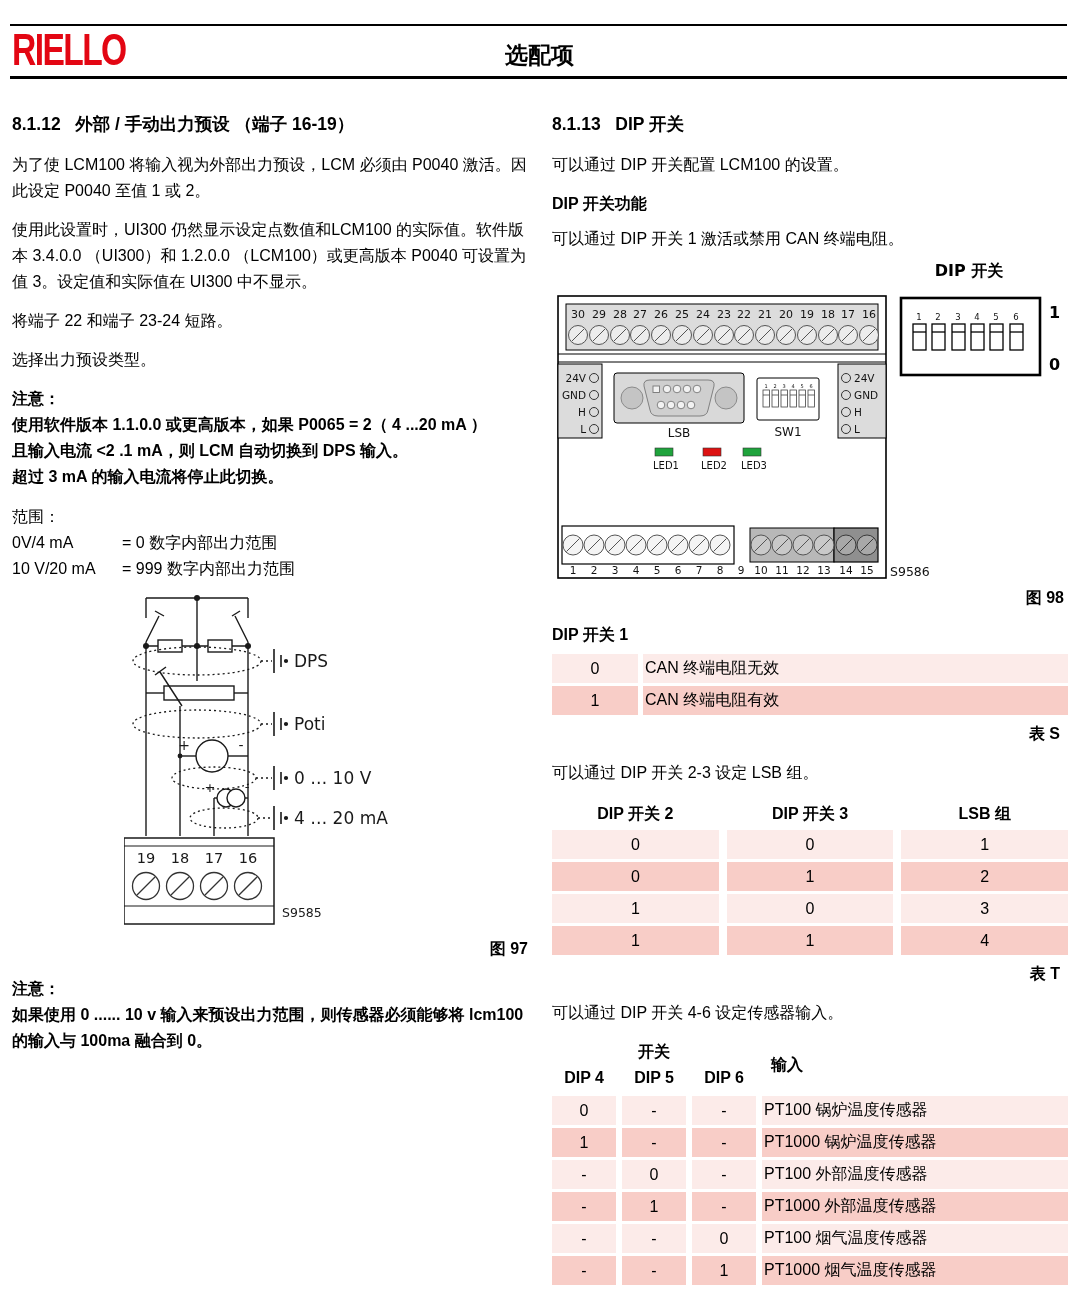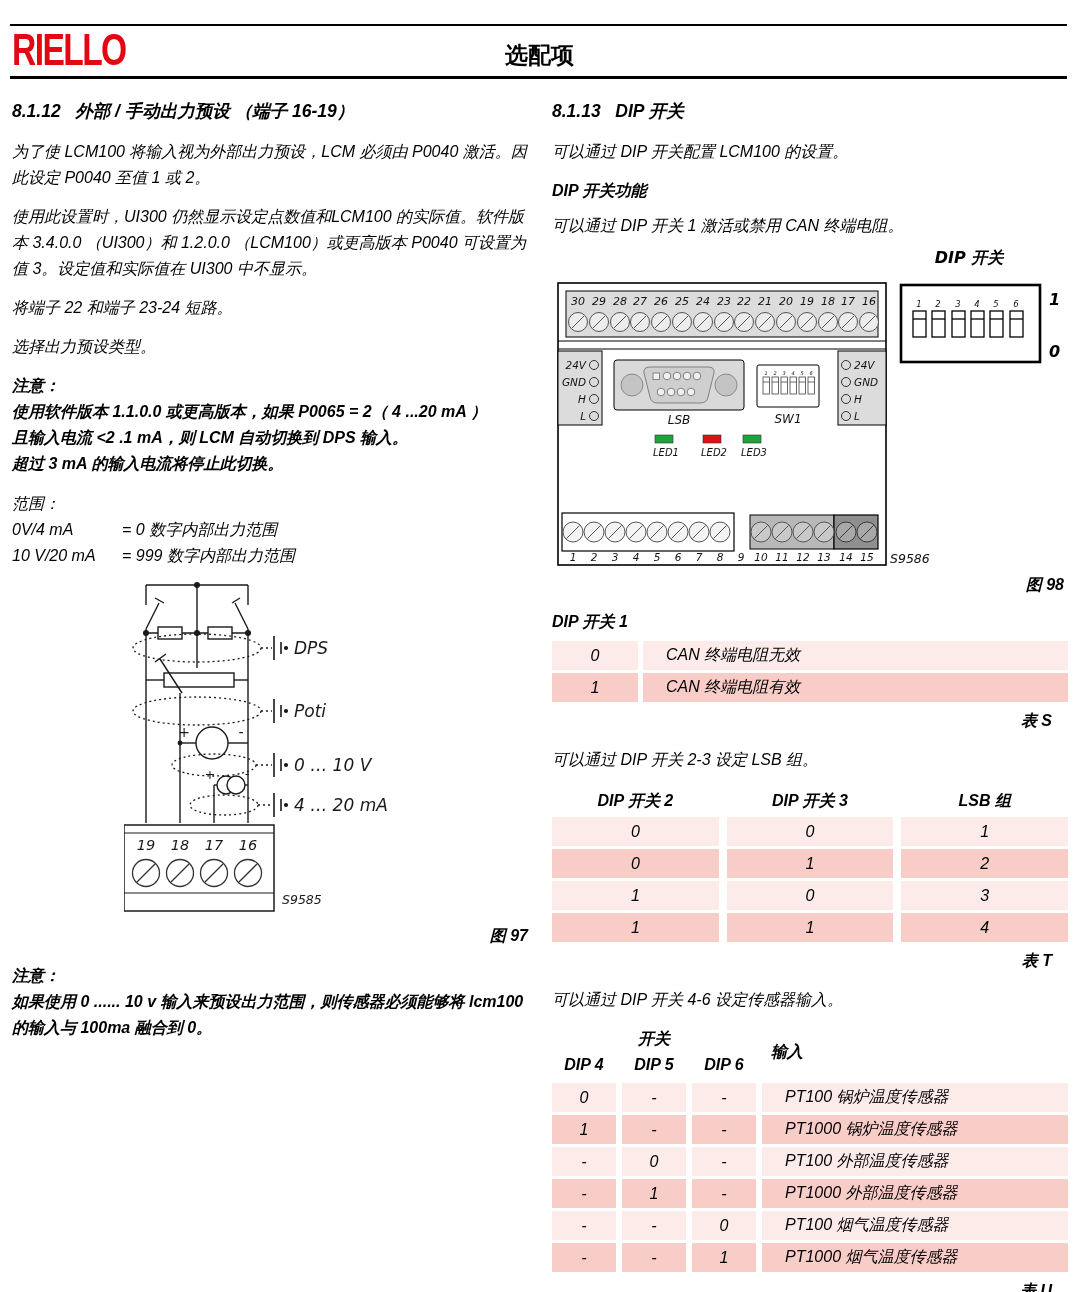"8.1.12 外部 / 手动出力预设 （端子" .col { font-style: italic -> none; top: 95px -> 108px }
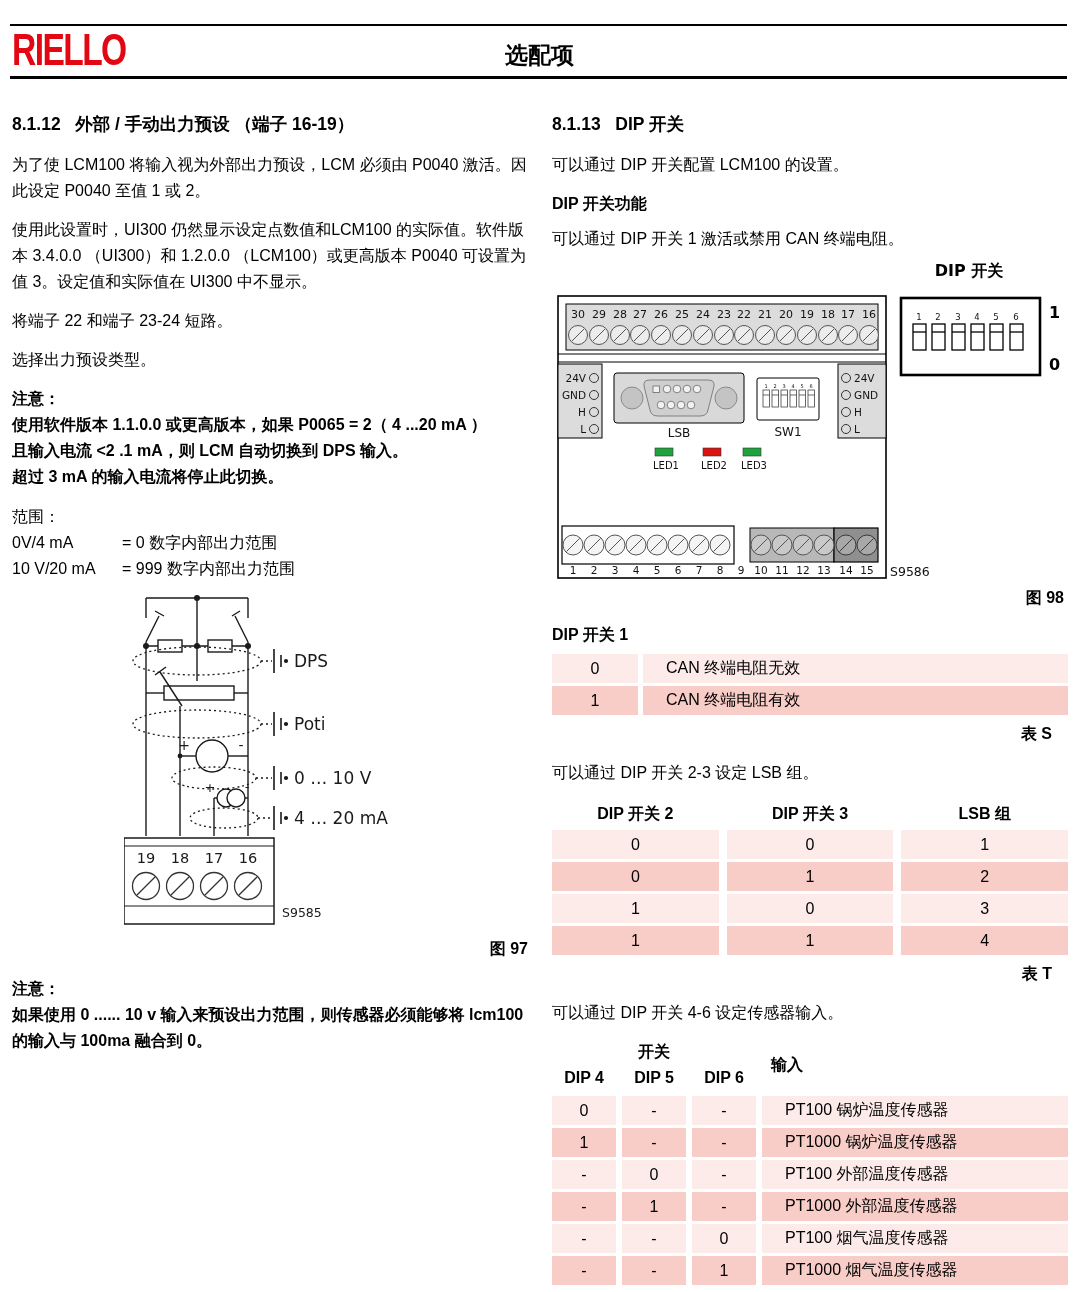"CAN 终端电阻无效" .cl { padding-left: 23px -> 2px }
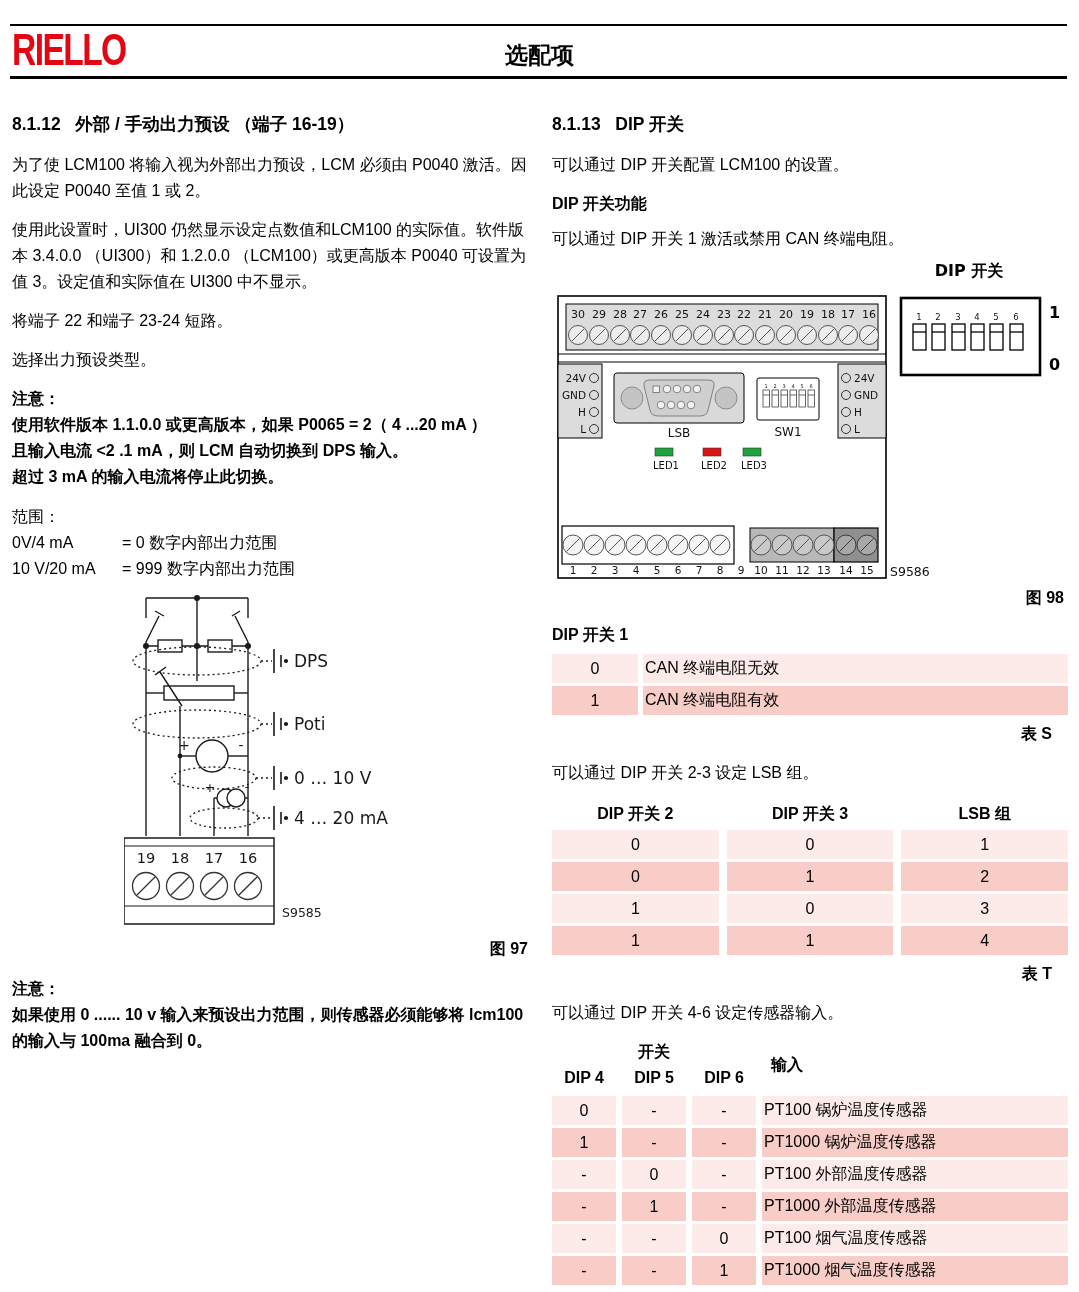"表 S" .tcap { margin: 9px 16px 15px 0 -> 9px 8px 15px 0 }
